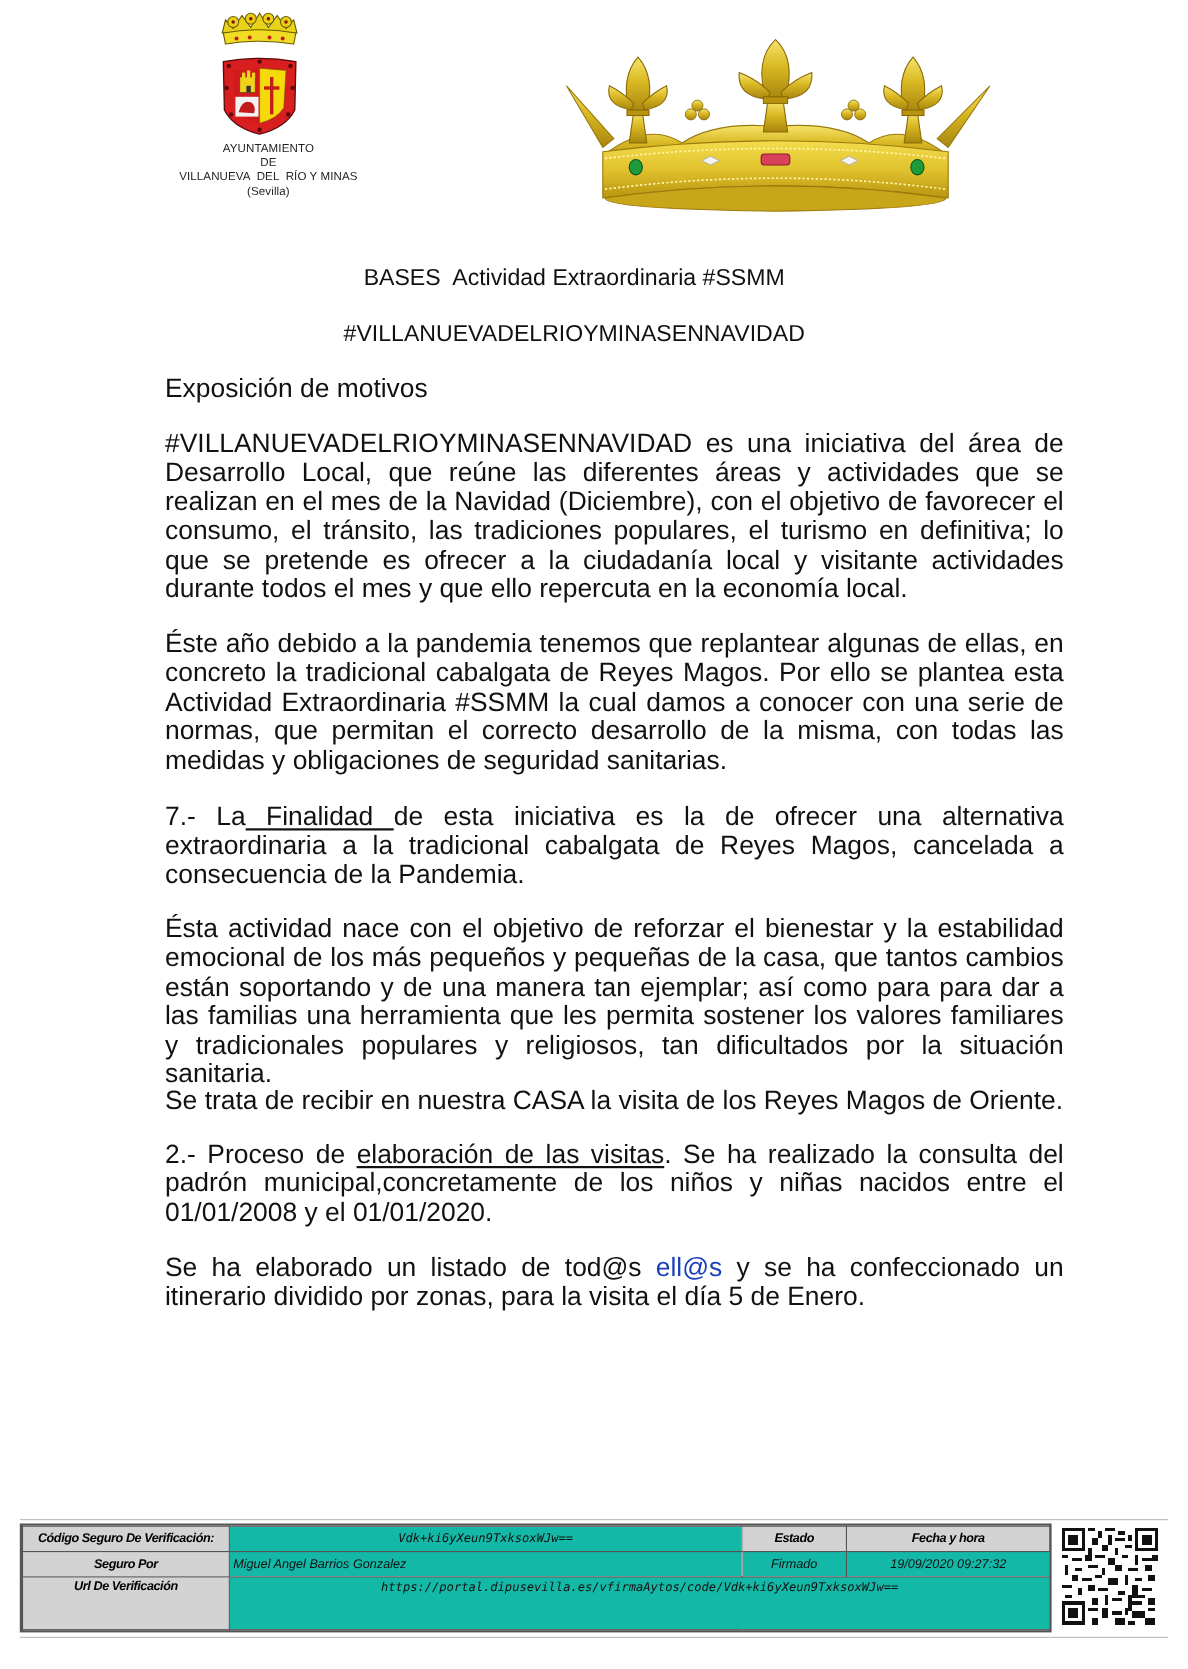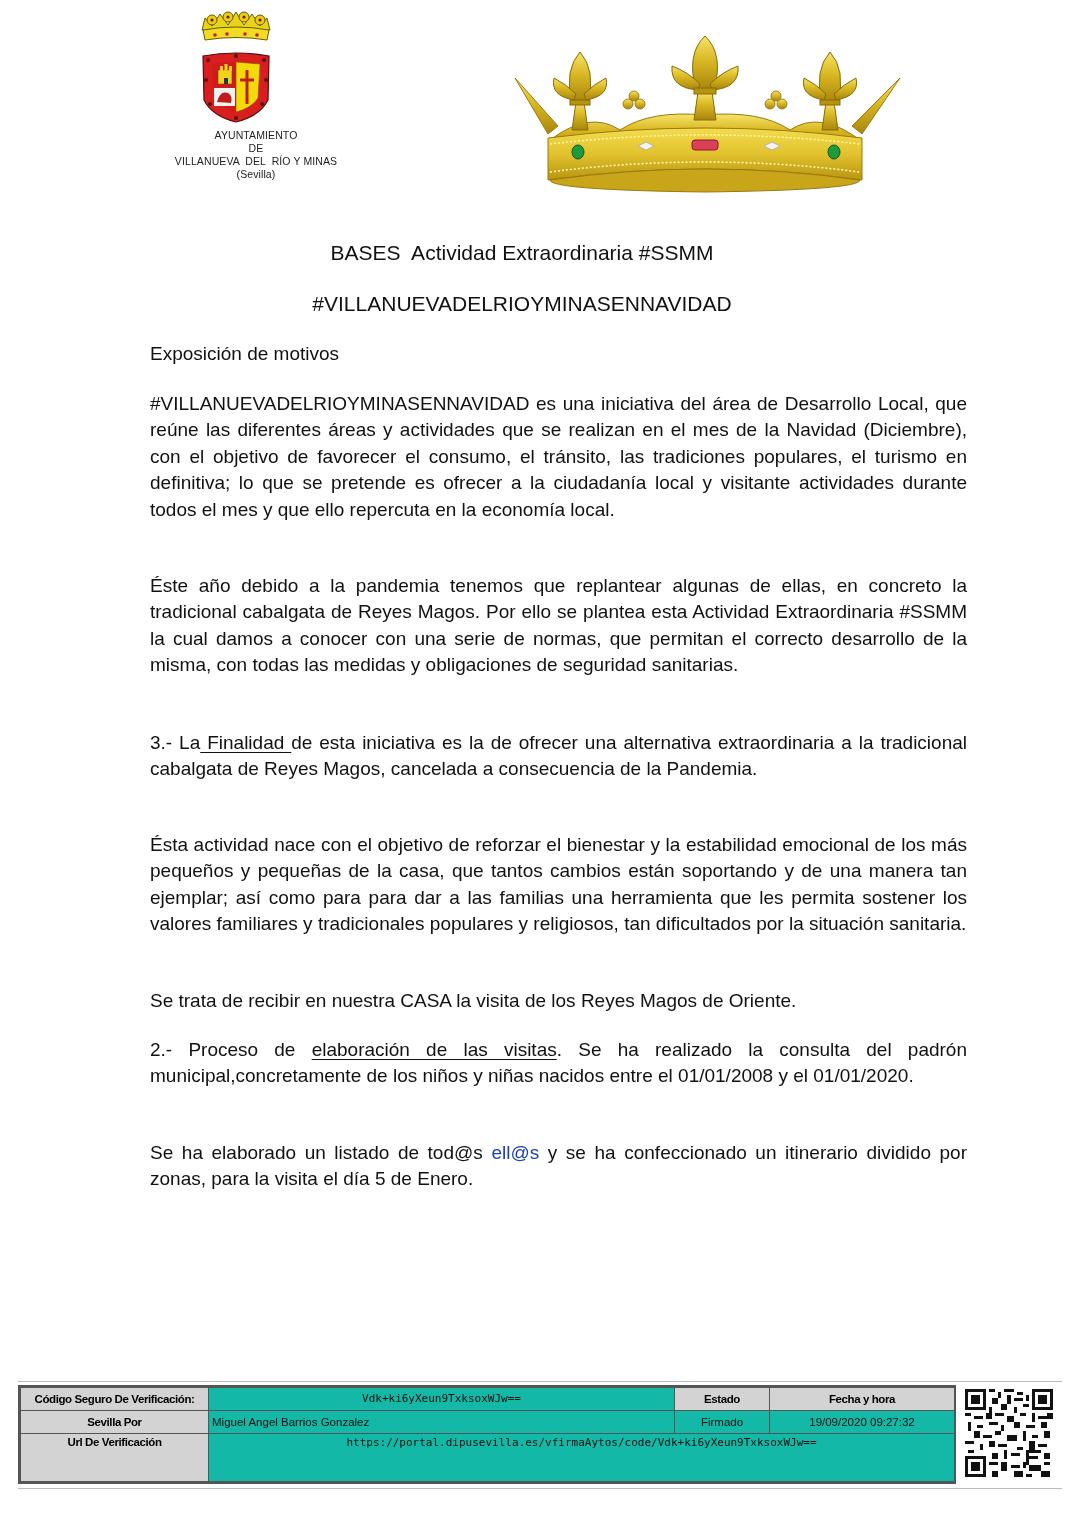"AYUNTAMIENTO" .logo-text { left: 16px -> 4px }
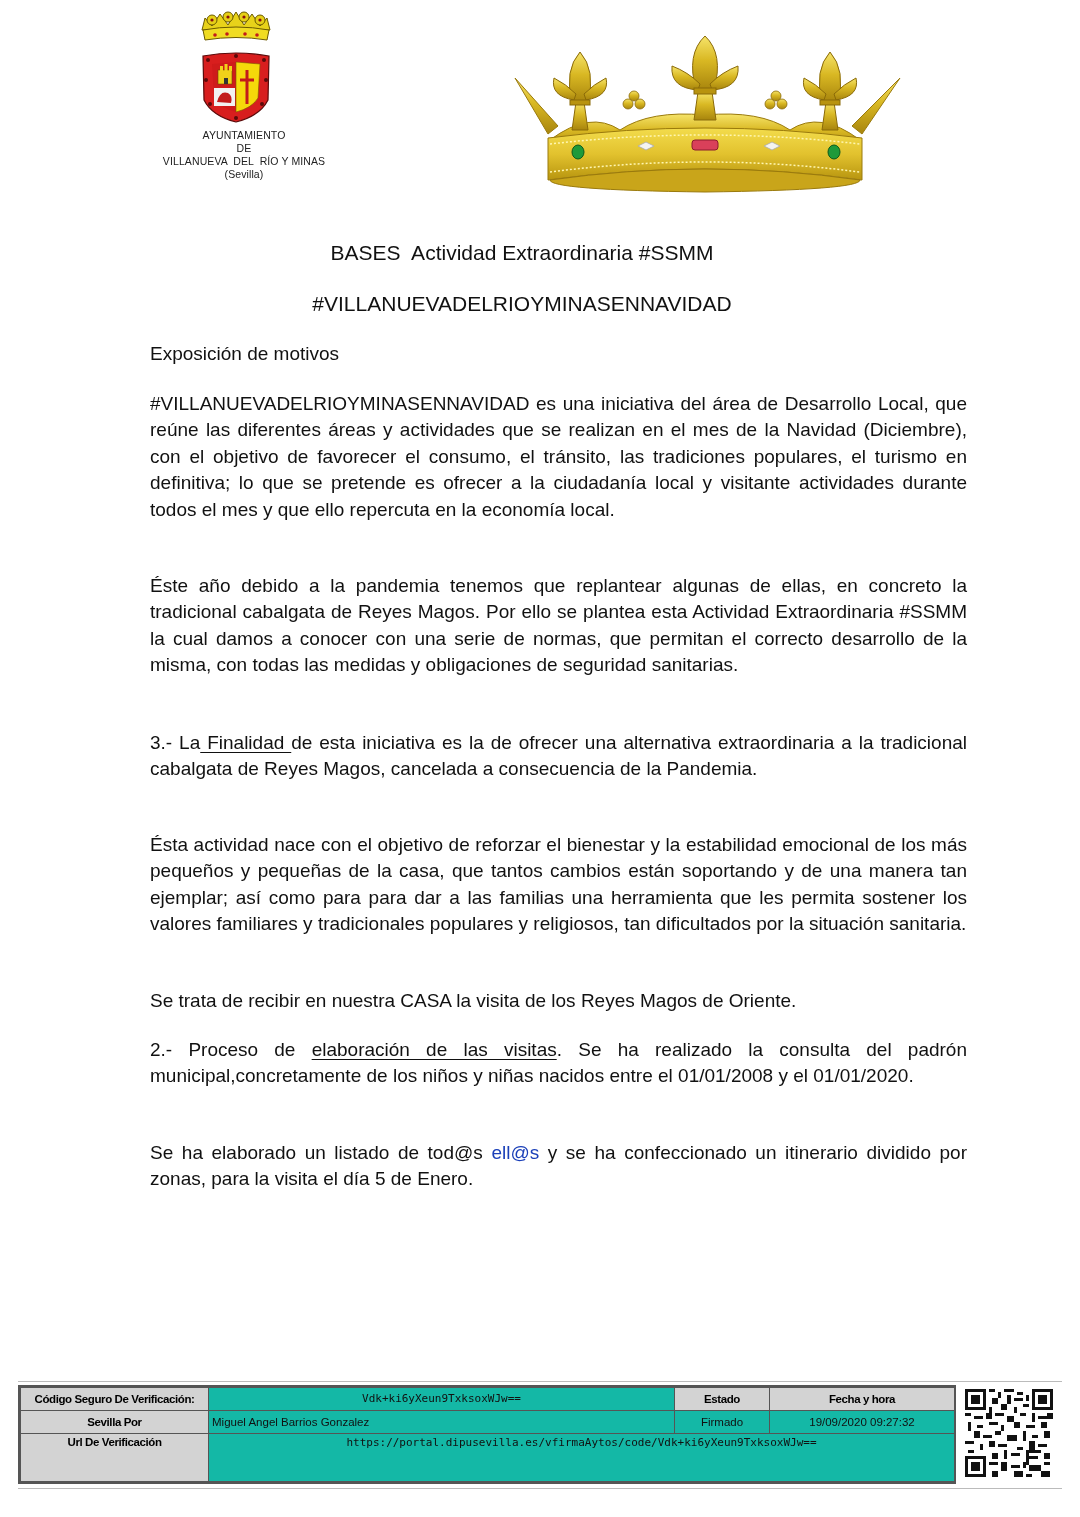"Exposición de motivos" .para { font-size: 19px -> 24px }
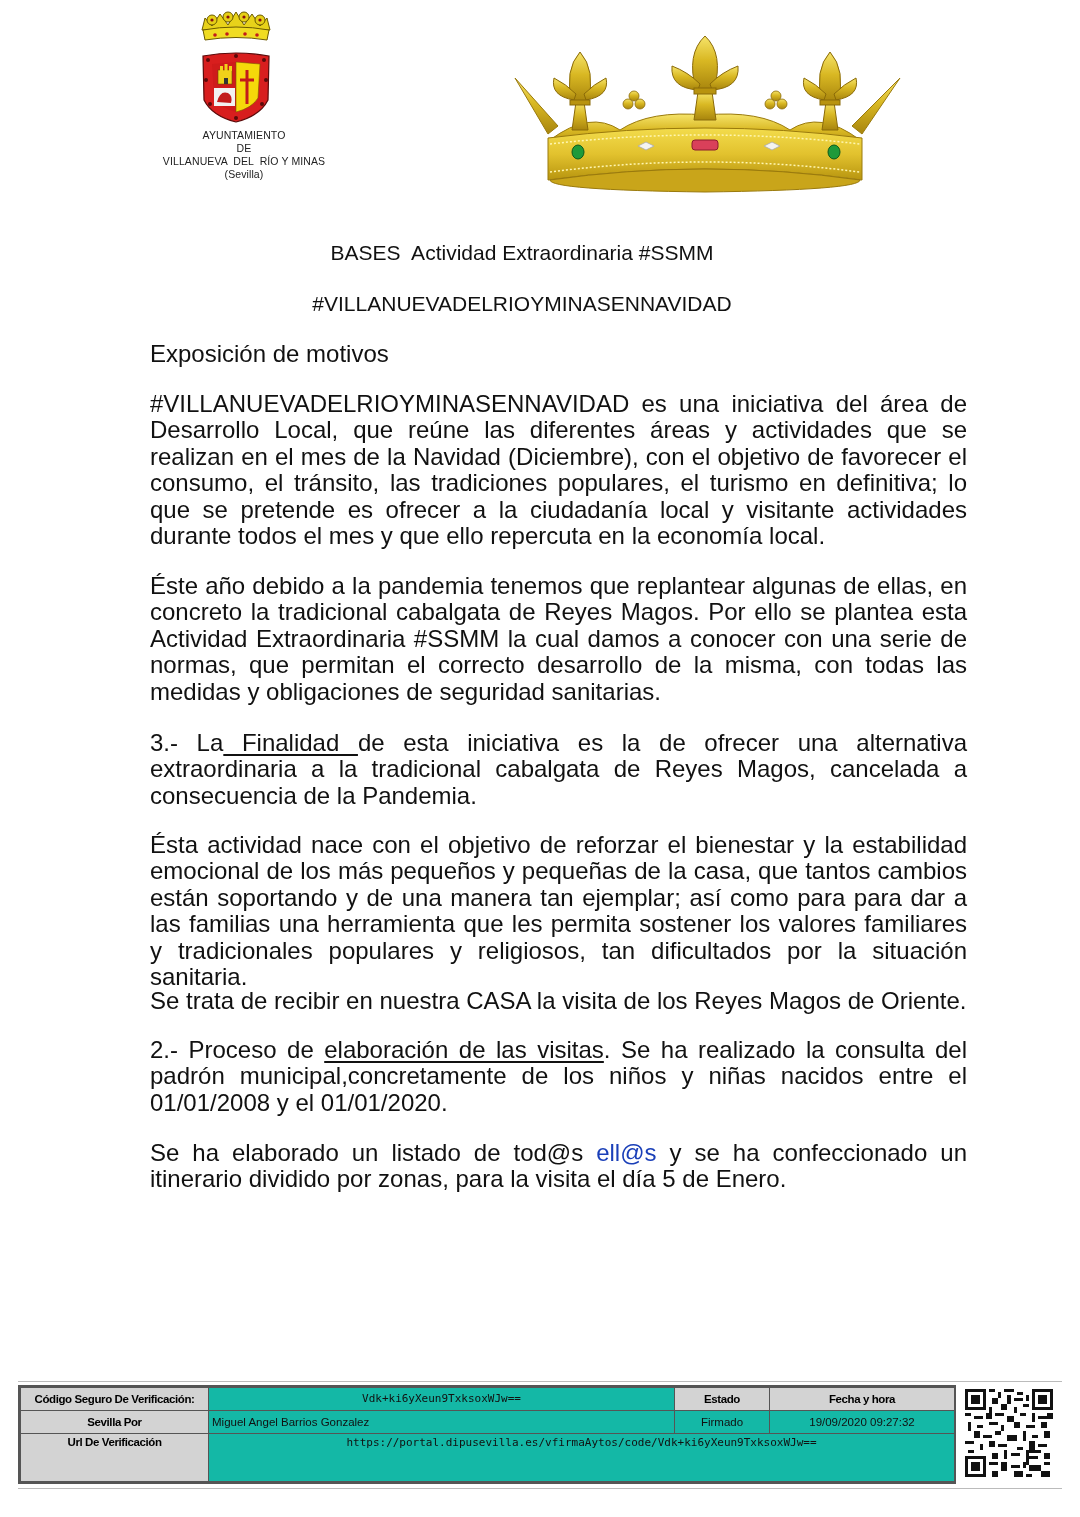"3.- La" span { text: 3.- -> 7.- }
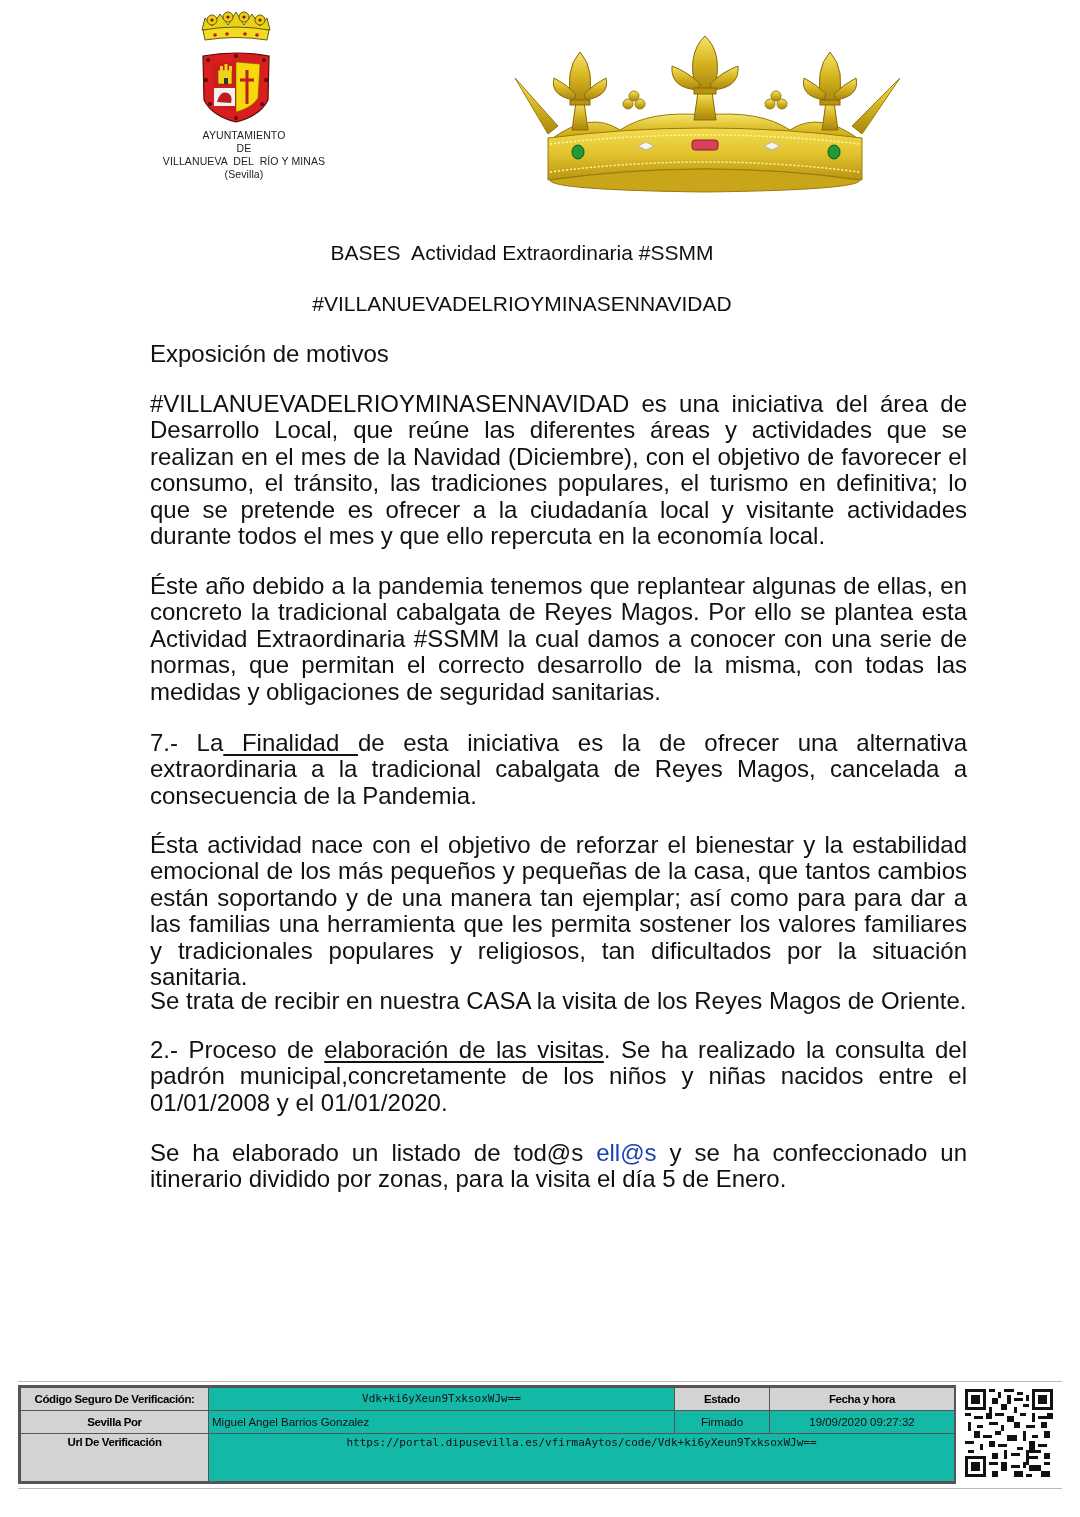"Código Seguro De Verificación:" #verif { font-style: none -> italic }
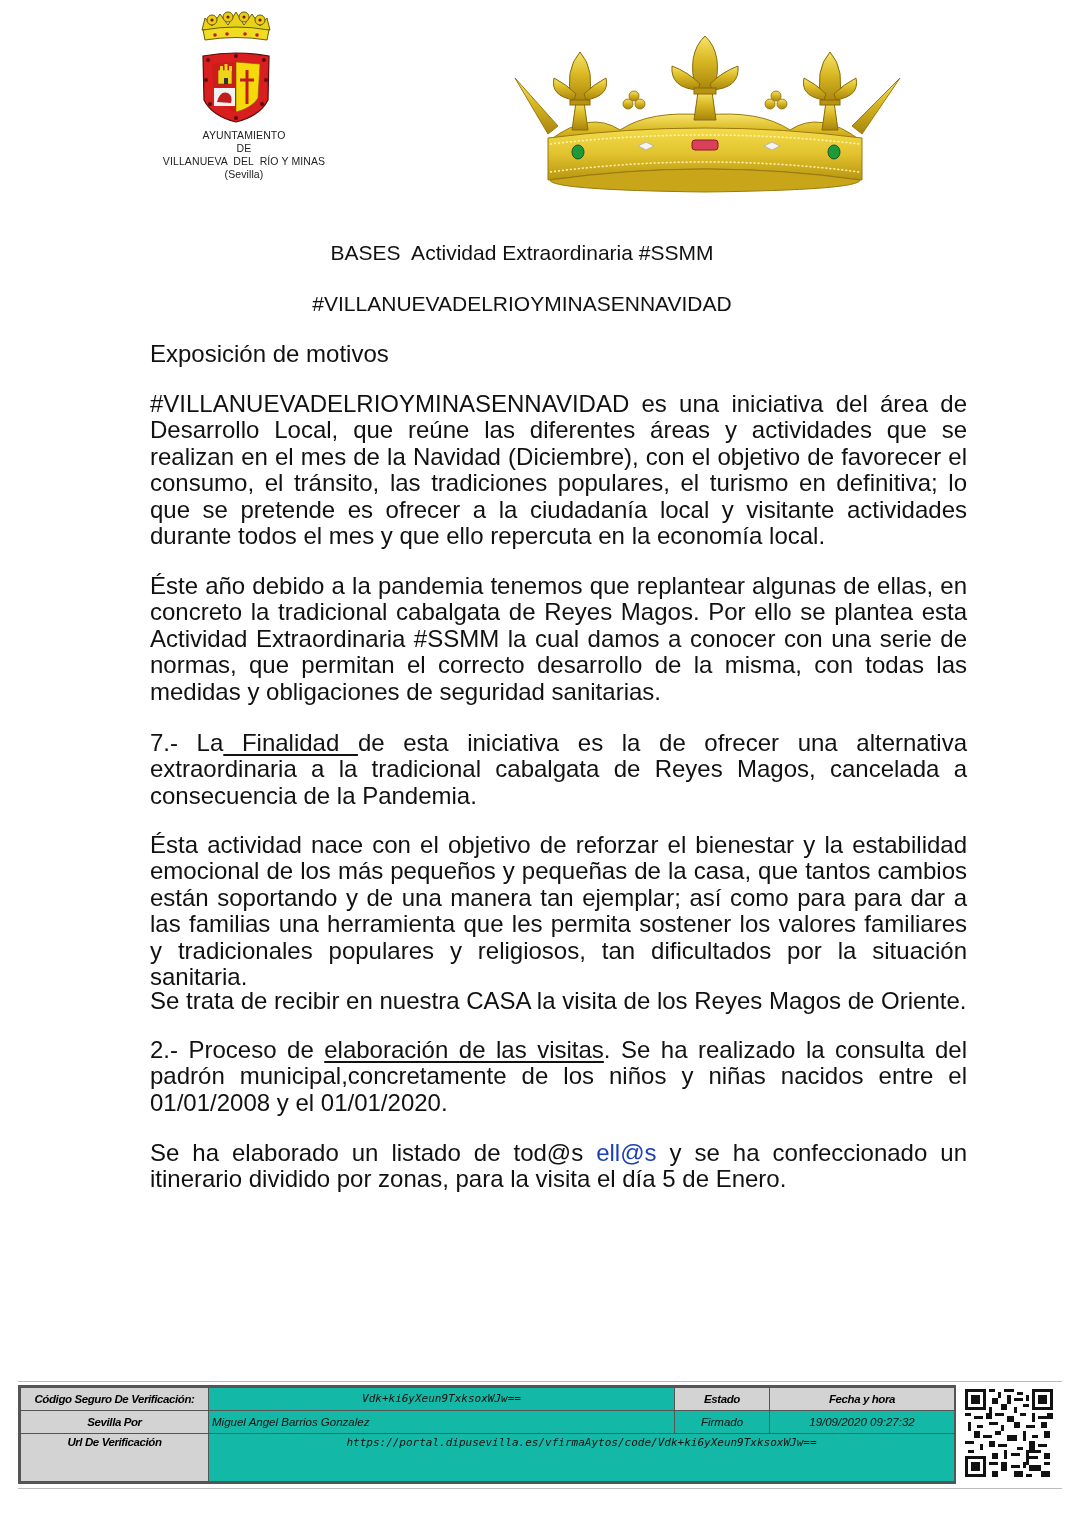"Sevilla Por" td.lab { text: Sevilla -> Seguro }
